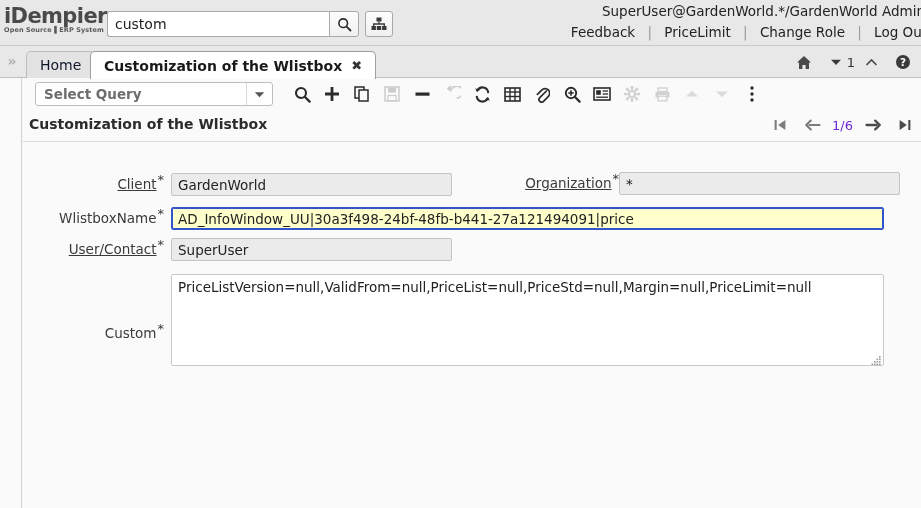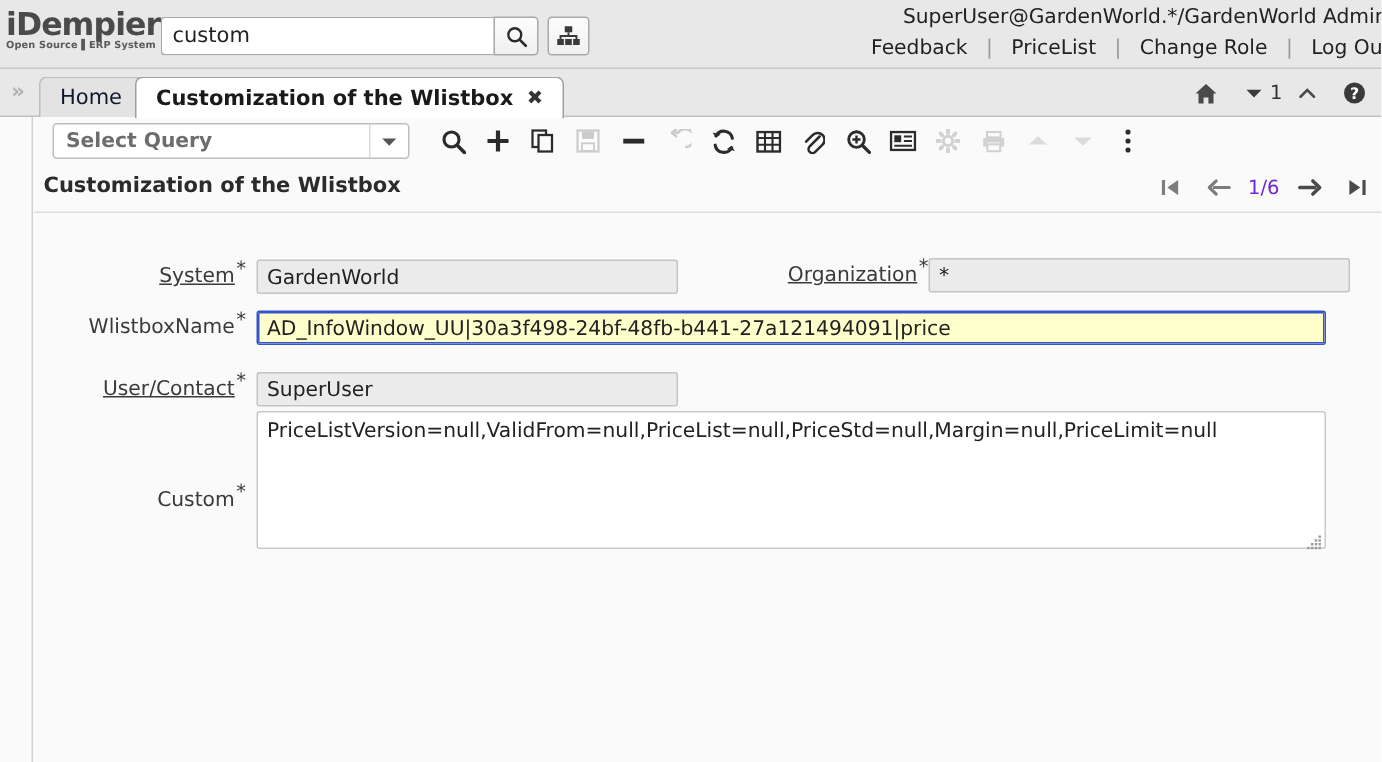"PriceList" a { text: PriceList -> PriceLimit }
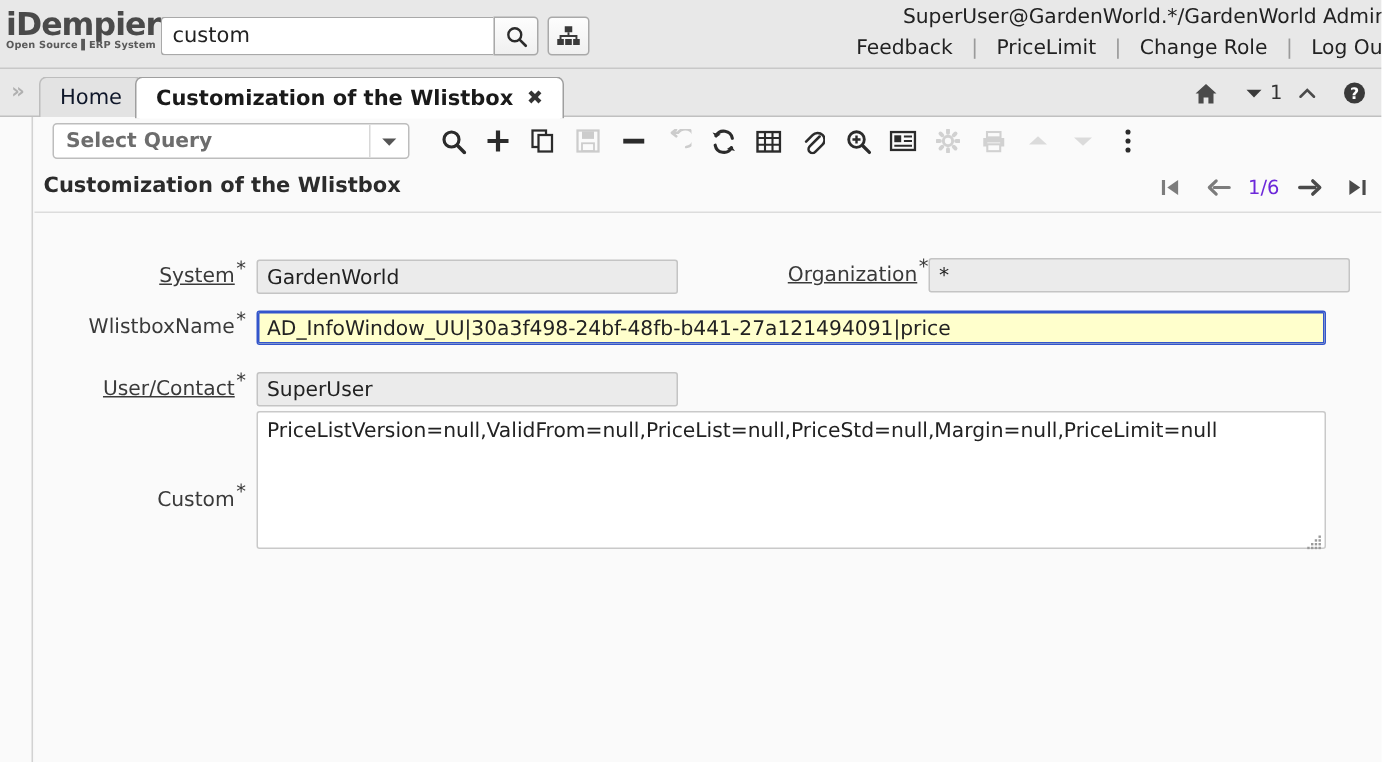"System" span.u { text: System -> Client }
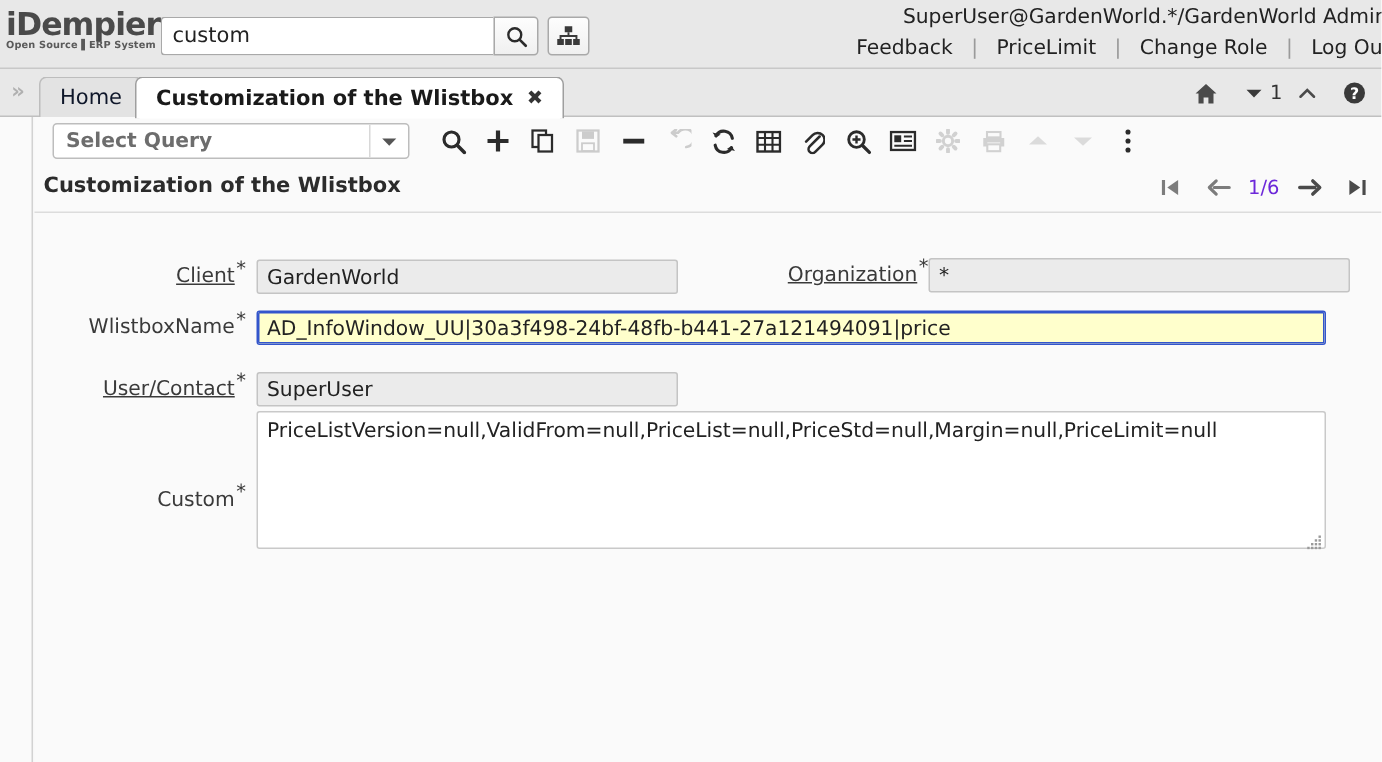"User/Contact*" div.fld { top: 106px -> 96px }
